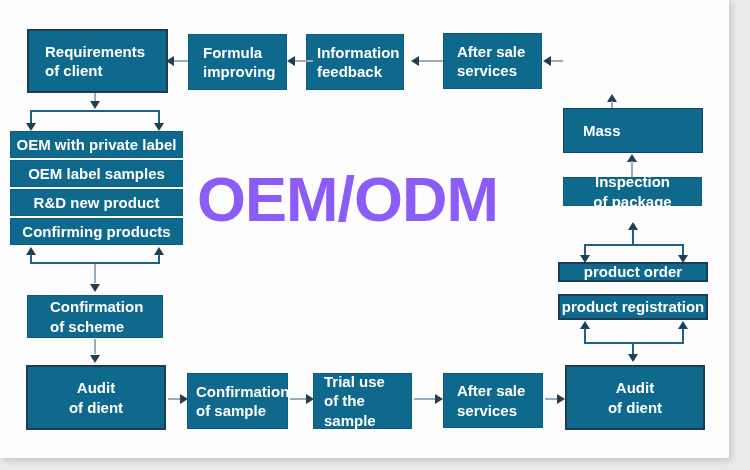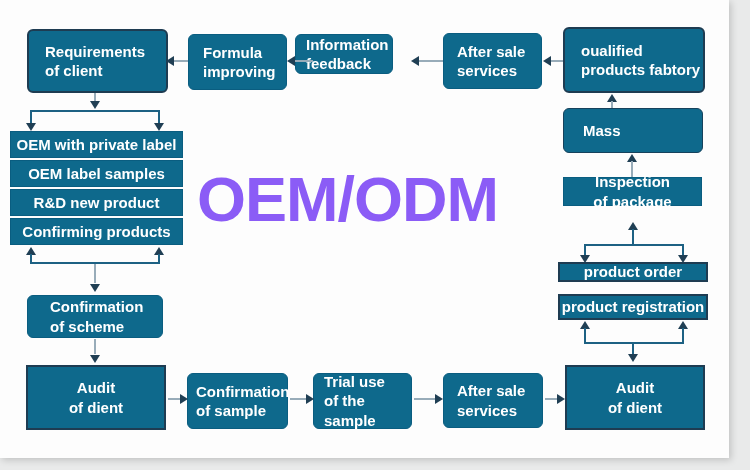"Requirements" .box.left { border-radius: 6px -> none }
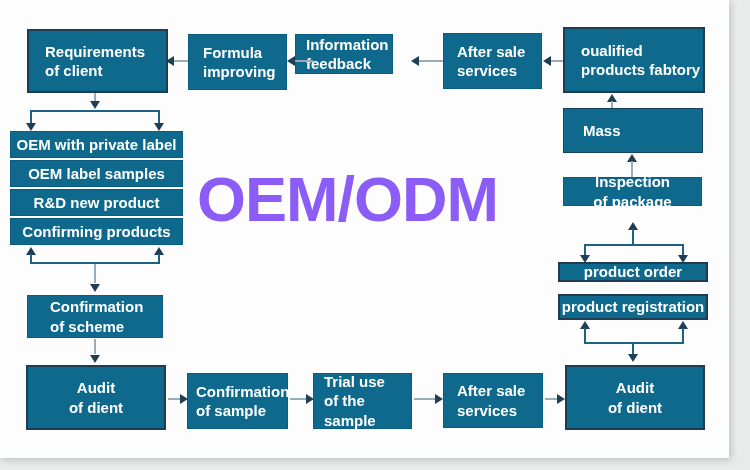"Information" div.box { height: 40px -> 56px; left: 295px -> 306px }
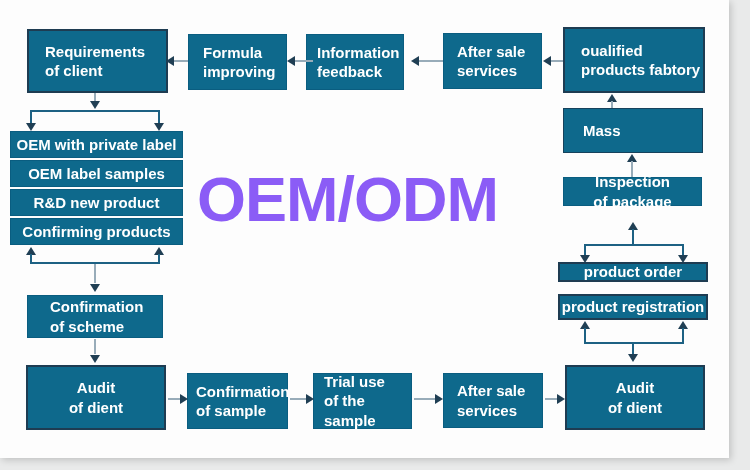"oualified" div.box { html: <div> <span>oualified</span> <span>products fabtory</span> </div> -> none }
